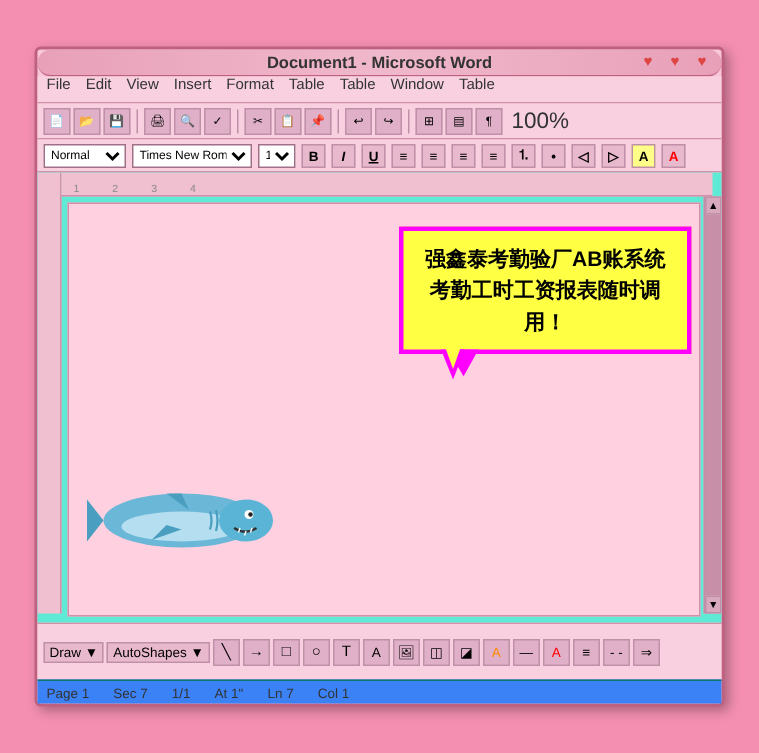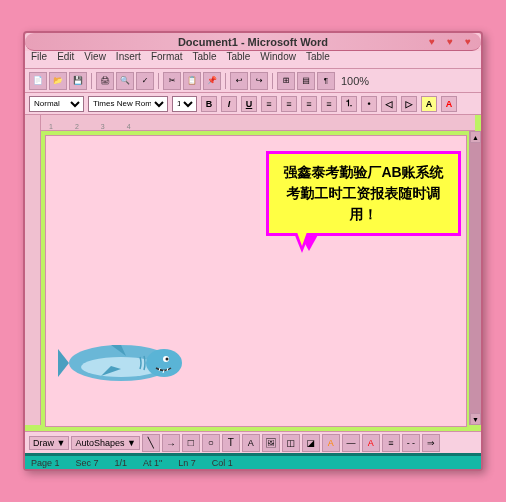"100%" .toolbar-zoom { font-size: 11px -> 15px }
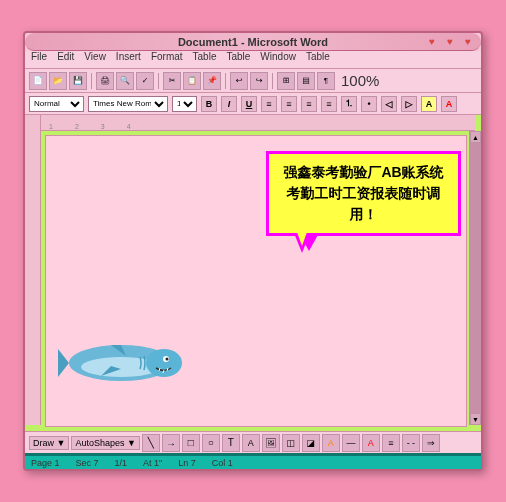"强鑫泰考勤验厂AB账系统考勤工时工资报表随时调用！" .document-area { background: #bef264 -> #5eead4 }
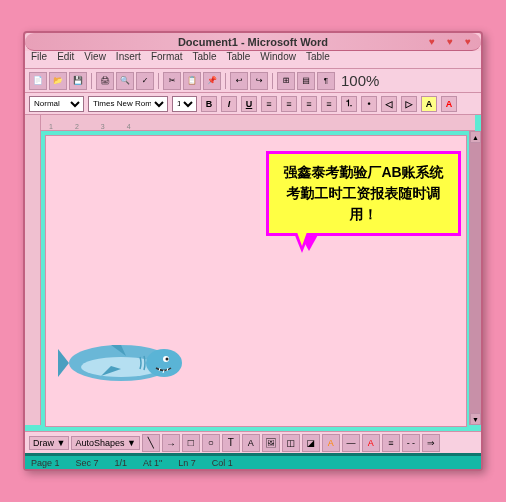"Draw ▼" .draw-toolbar { height: 22px -> 38px }
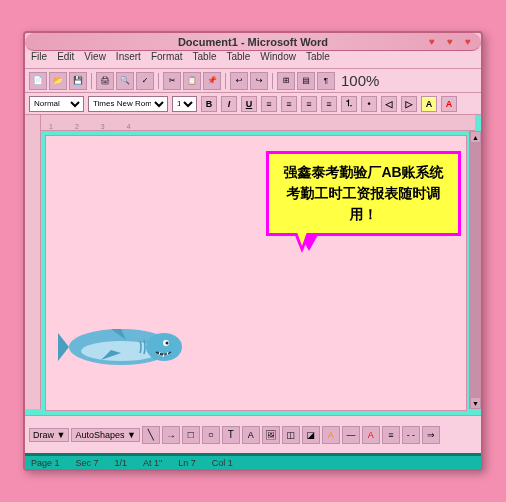"Page 1" .status-bar { background: #14b8a6 -> #3b82f6; border-top: 3px solid #0f766e -> 1px solid #0f766e }
